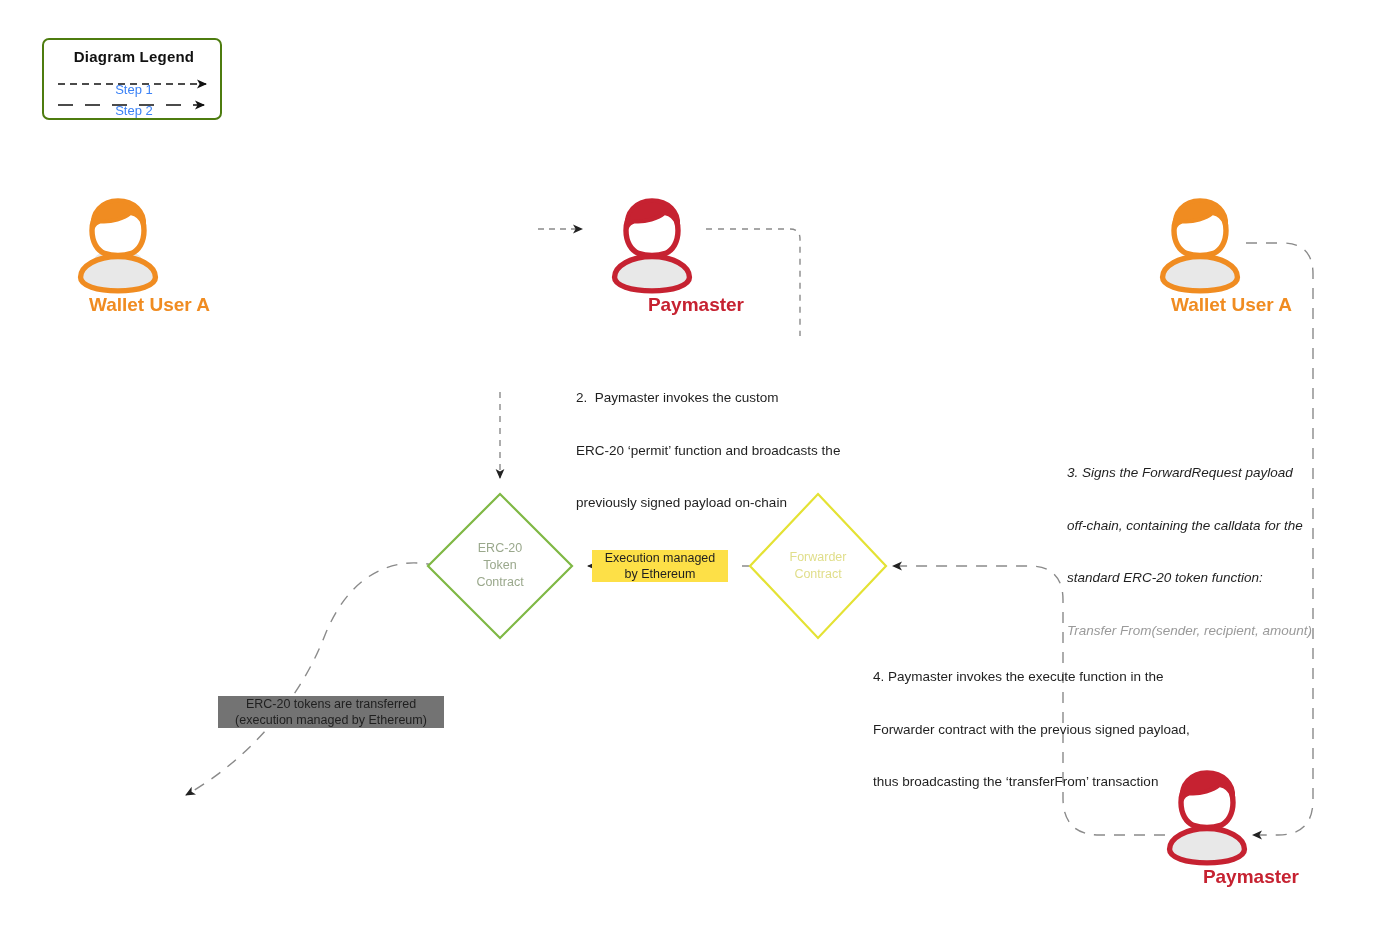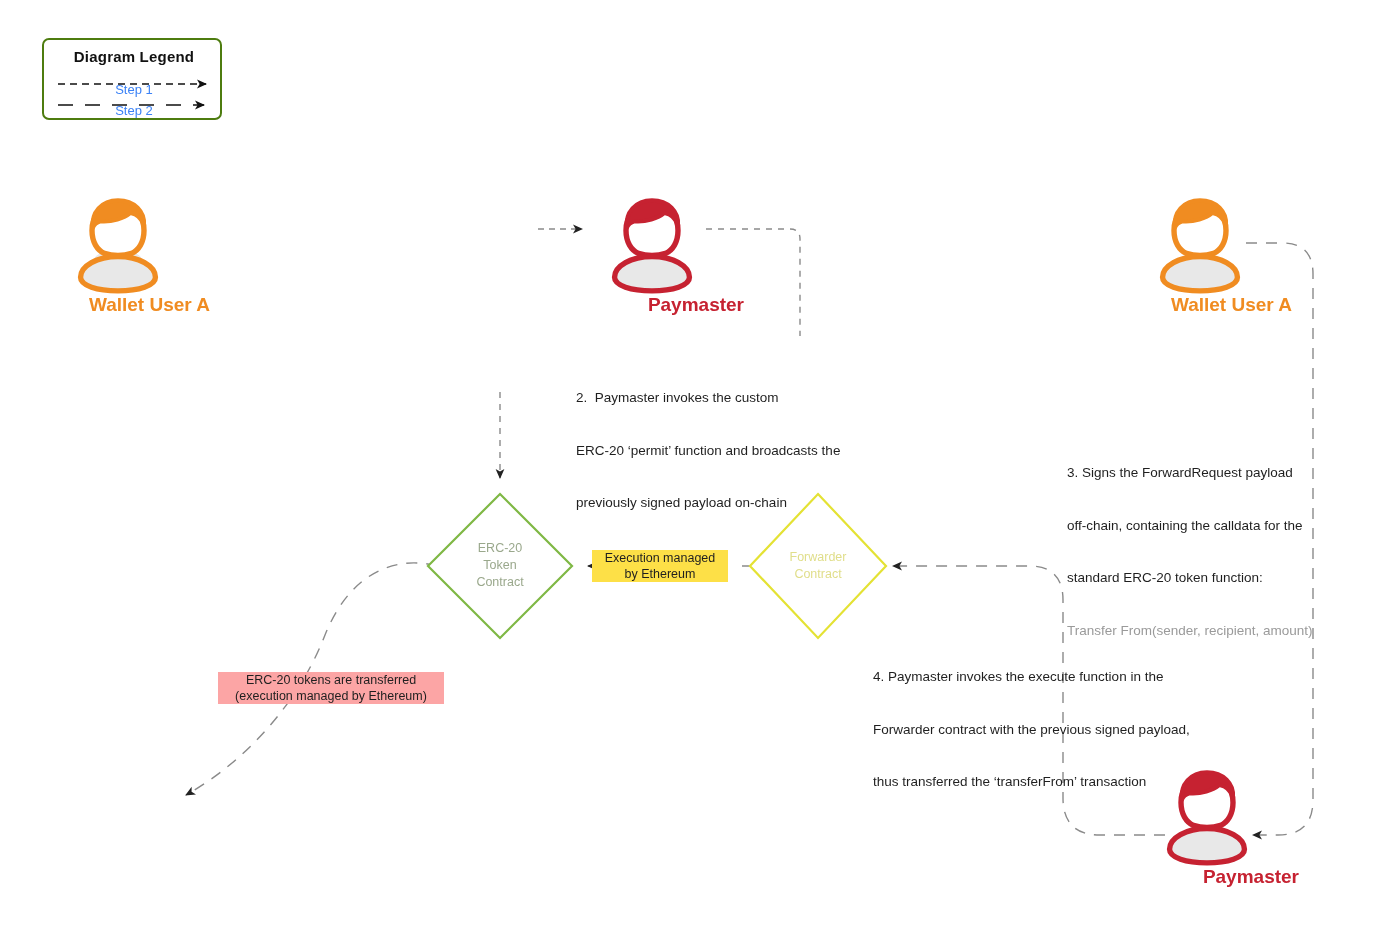"3. Signs the ForwardRequest payload" div.note { font-style: none -> italic }
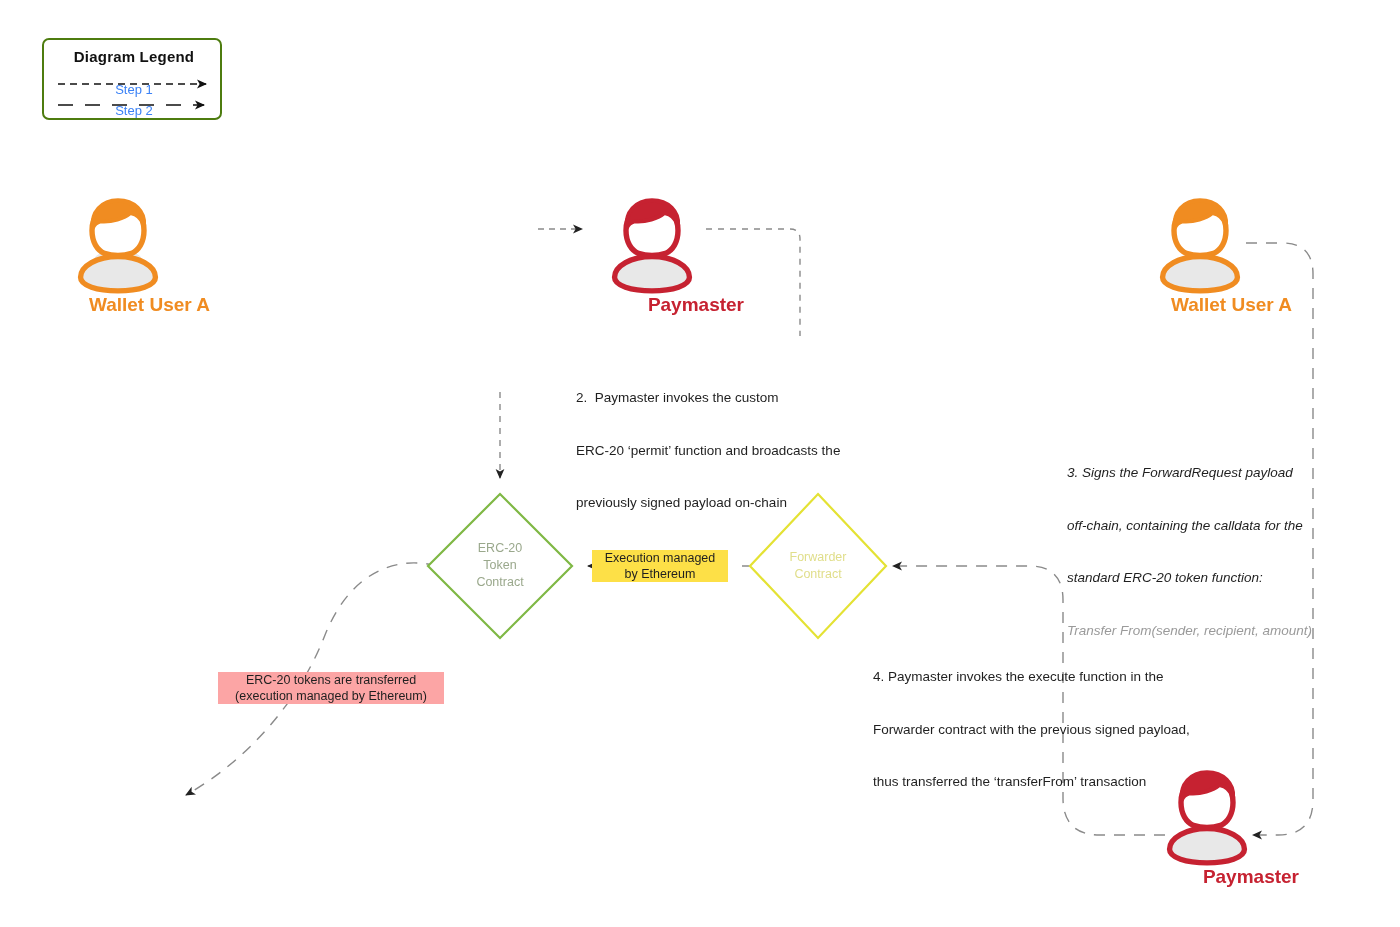"ERC-20 tokens are transferred" div.edge-label { background: #fca5a5 -> #737373; top: 672px -> 696px }
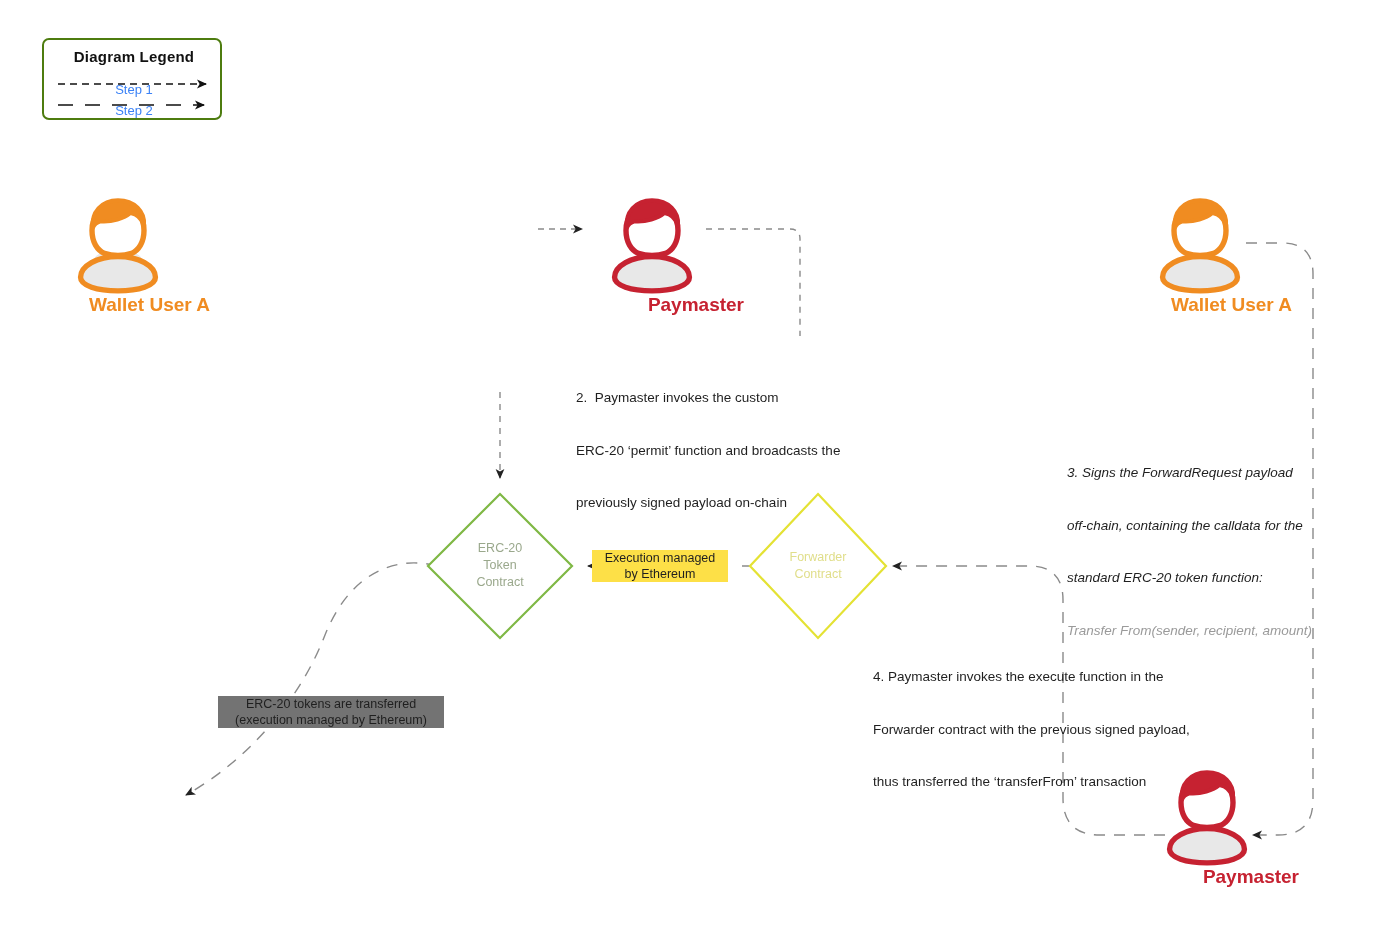"thus transferred the ‘transferFrom’" div { text: transferred -> broadcasting }
